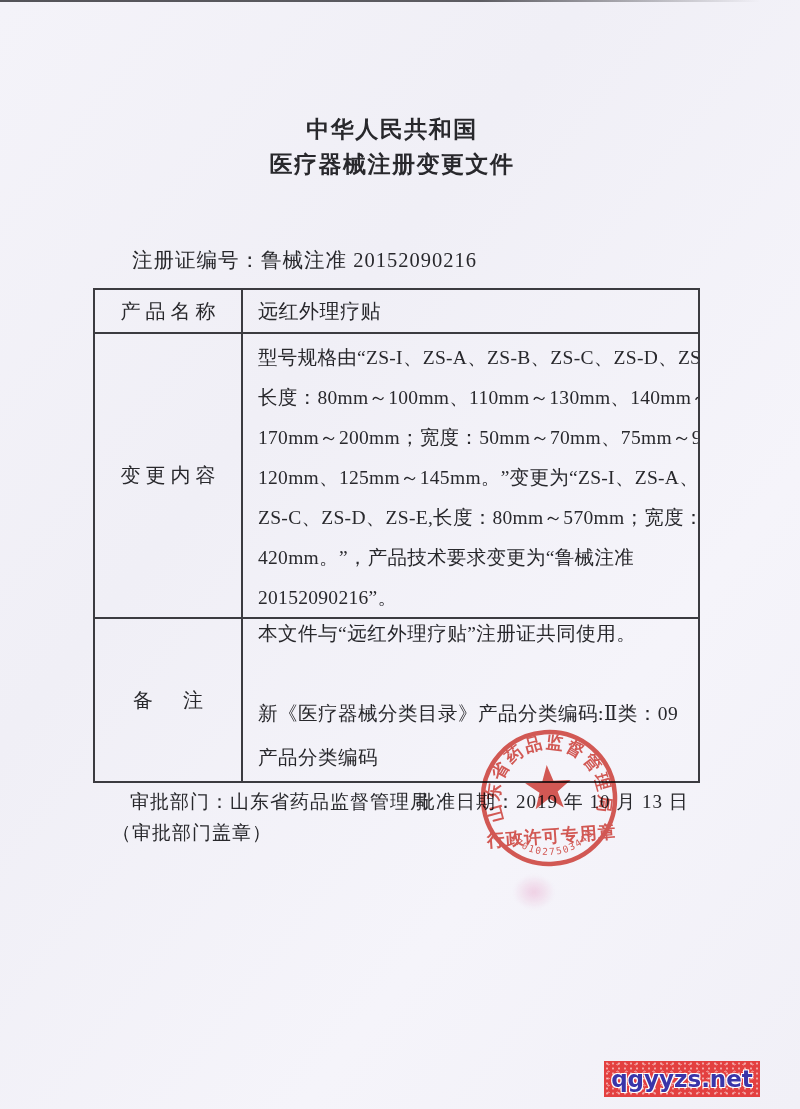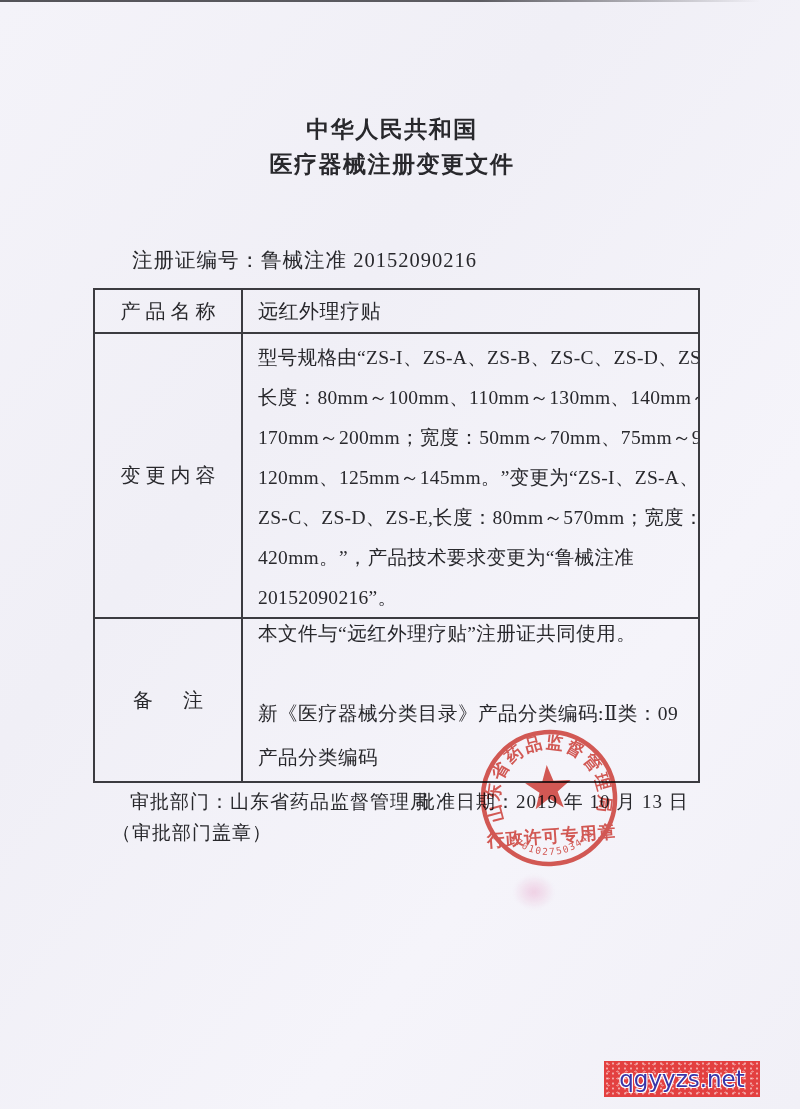"qgyyzs.net" .watermark-text { font-weight: 400 -> 700 }
